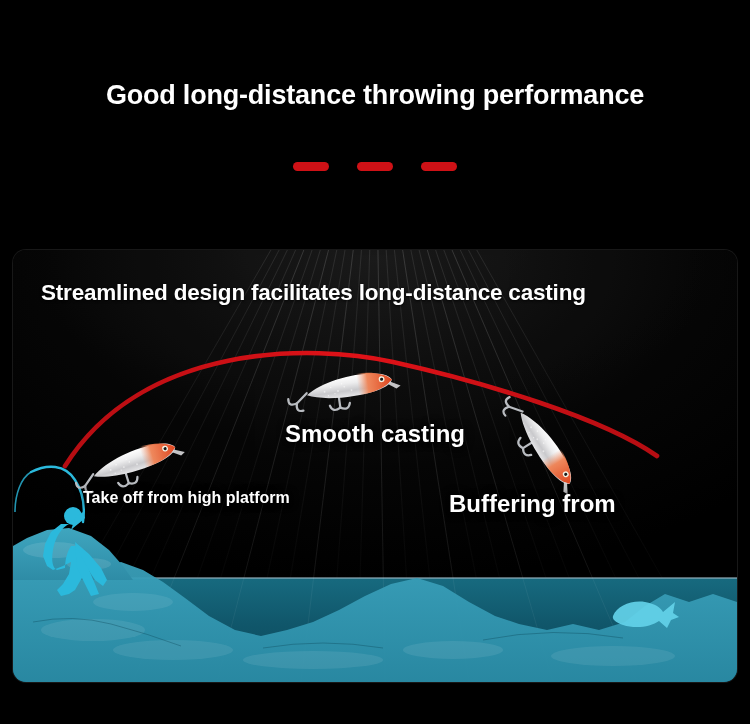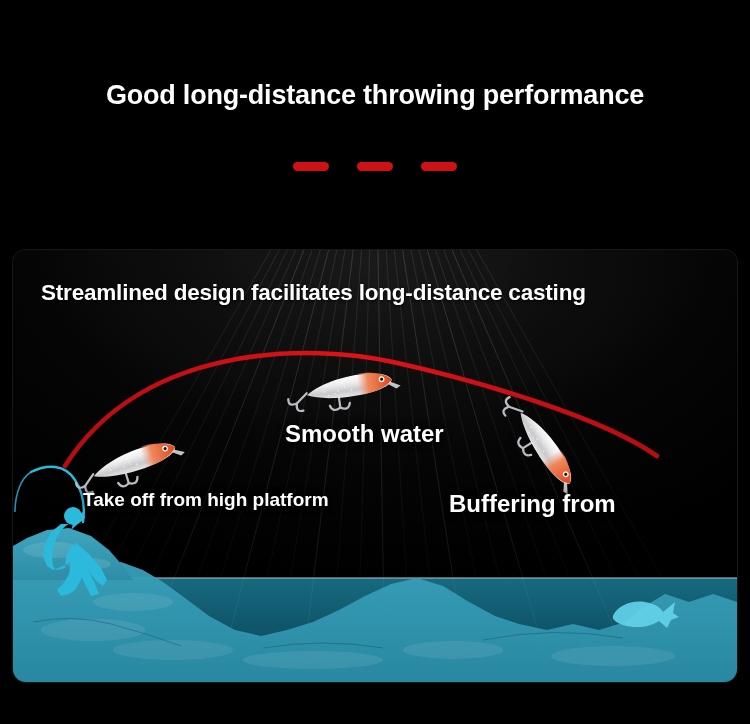"Smooth water" div.label { text: water -> casting }
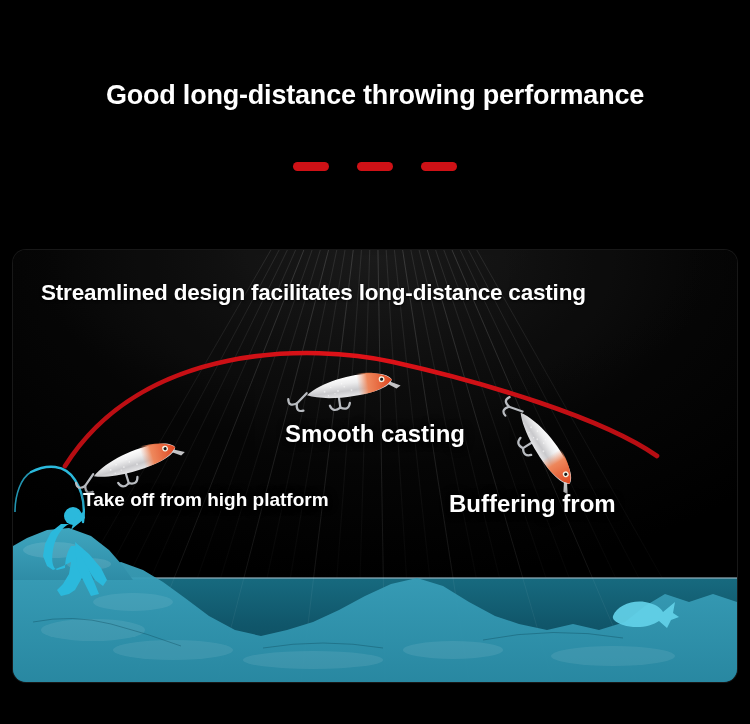"Take off from high platform" .label-takeoff { font-size: 19px -> 16px }
